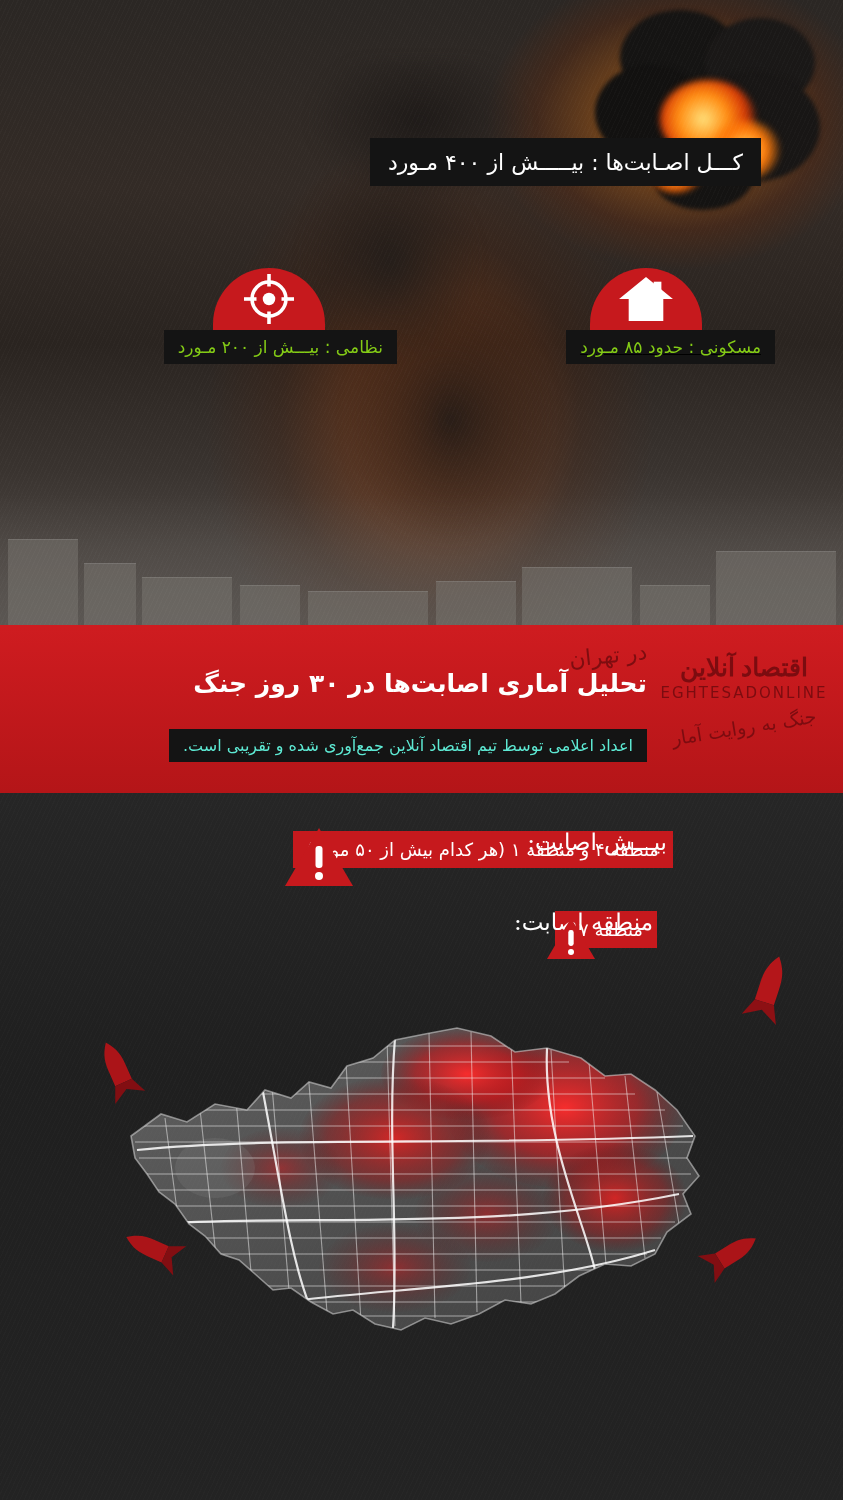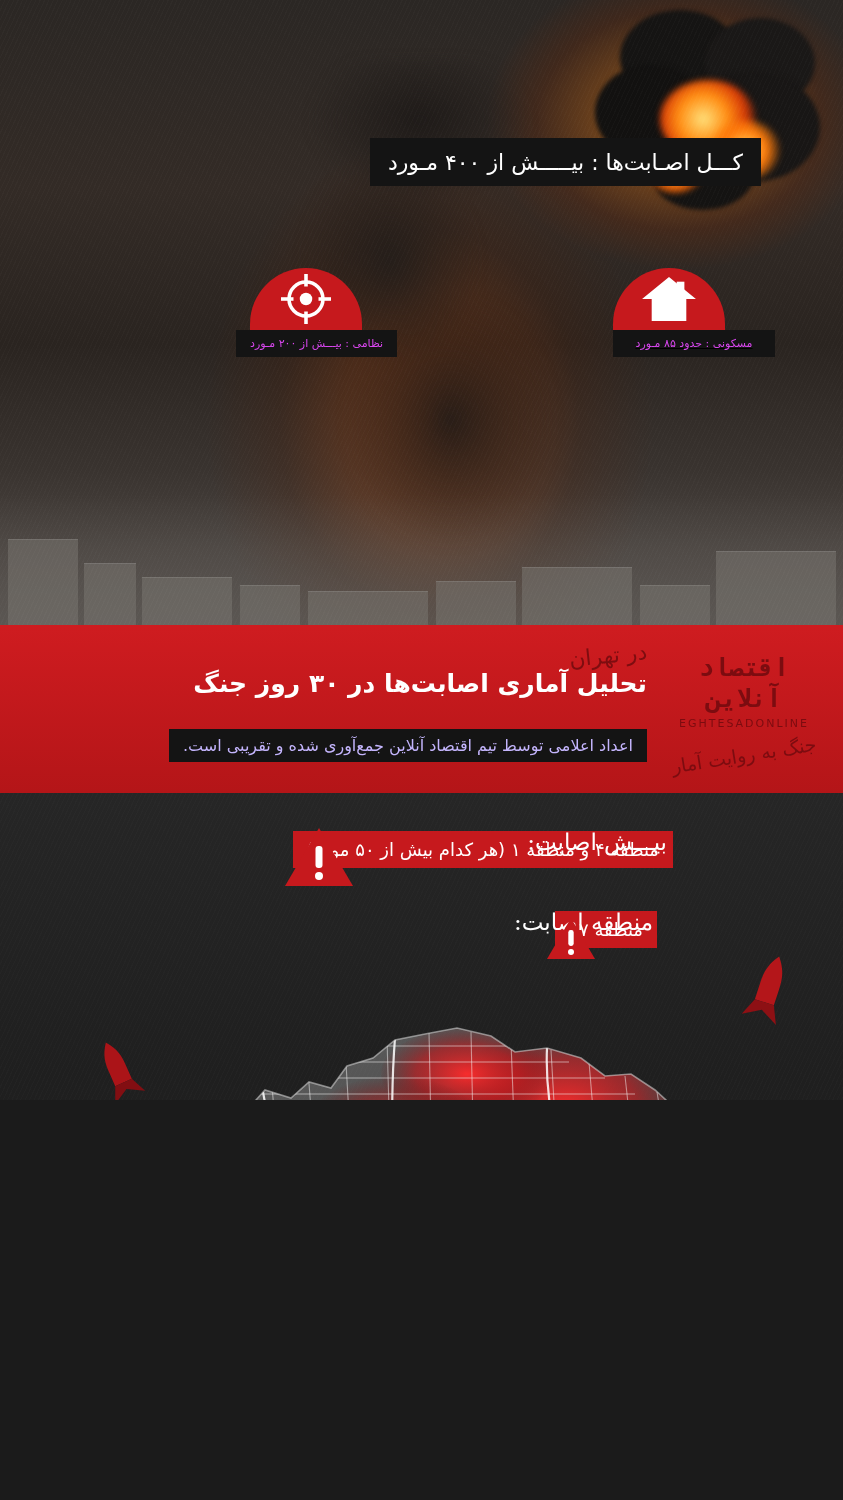"کـــل اصـابت‌ها : بیـــــش از" .page { height: 1100px -> 1500px }
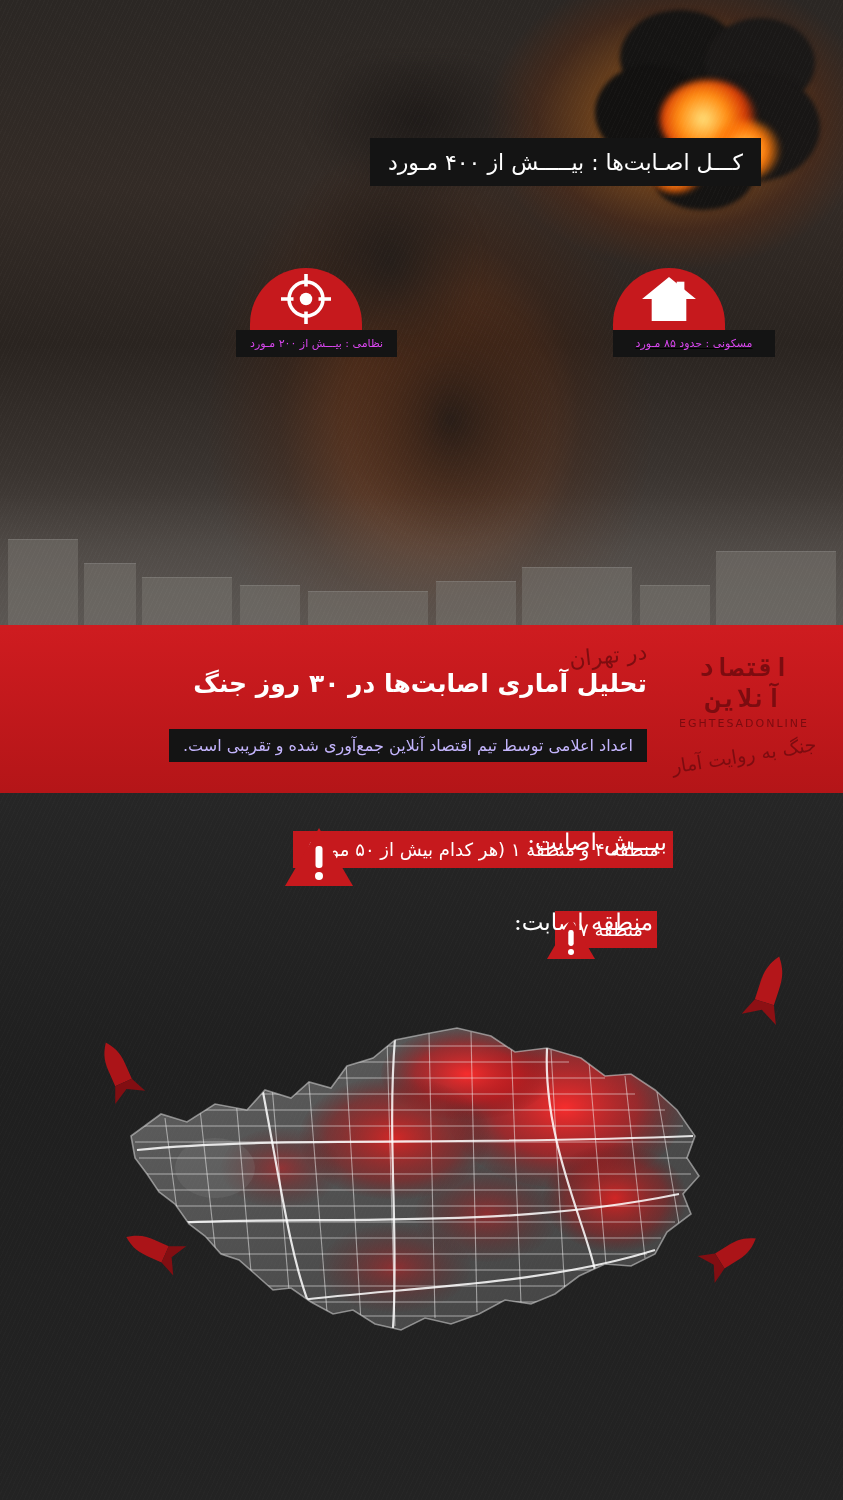"نظامی : بیـــش از ۲۰۰" .stat .label { color: #d946ef -> #84cc16; font-size: 11px -> 17px }
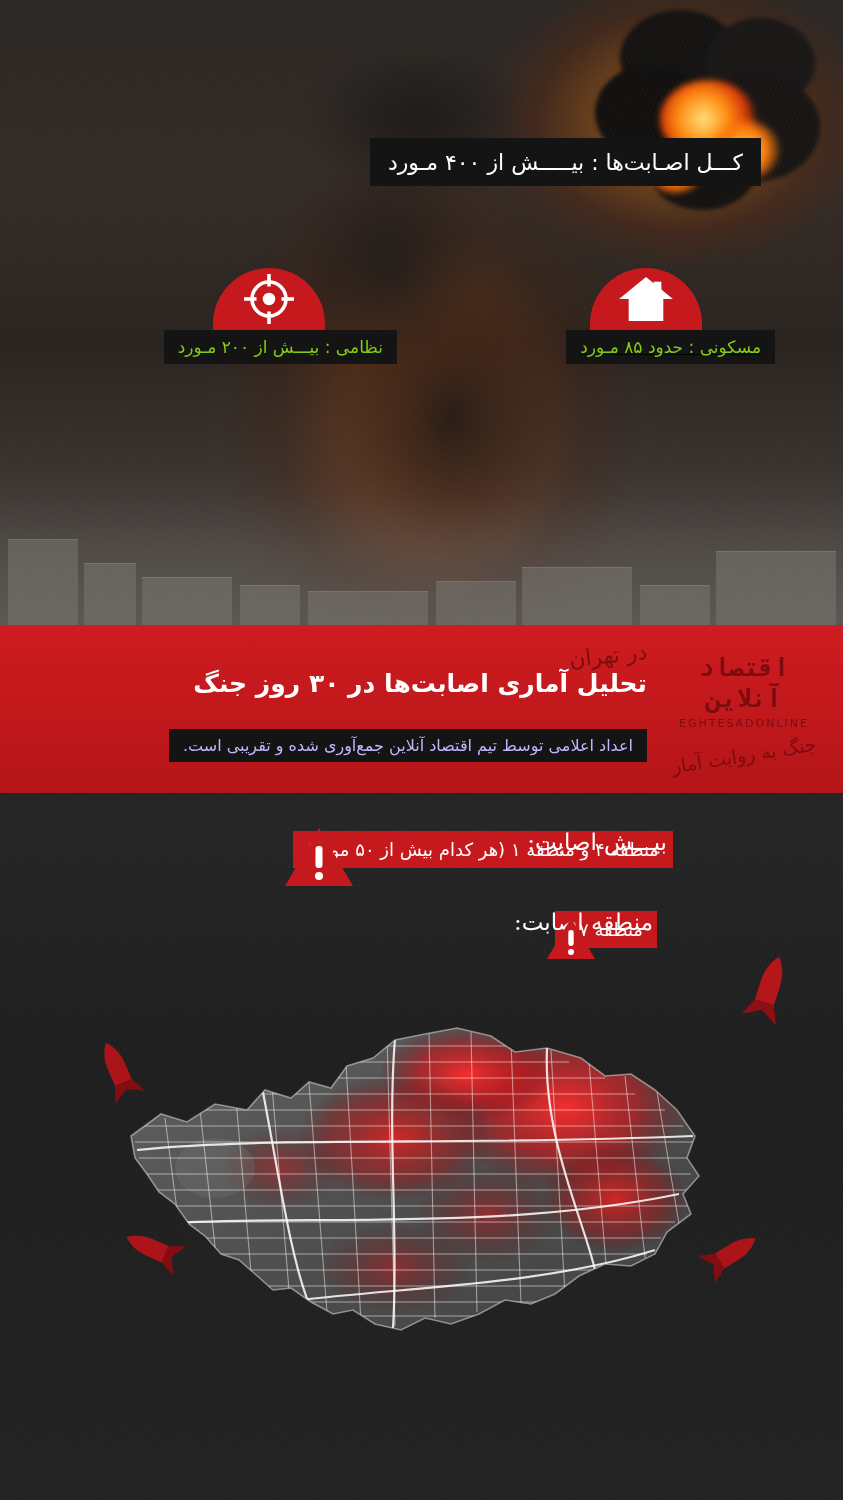"اقتصاد آنلاین" .logo .brand { font-family: Liberation Mono, monospace -> Liberation Serif, serif }
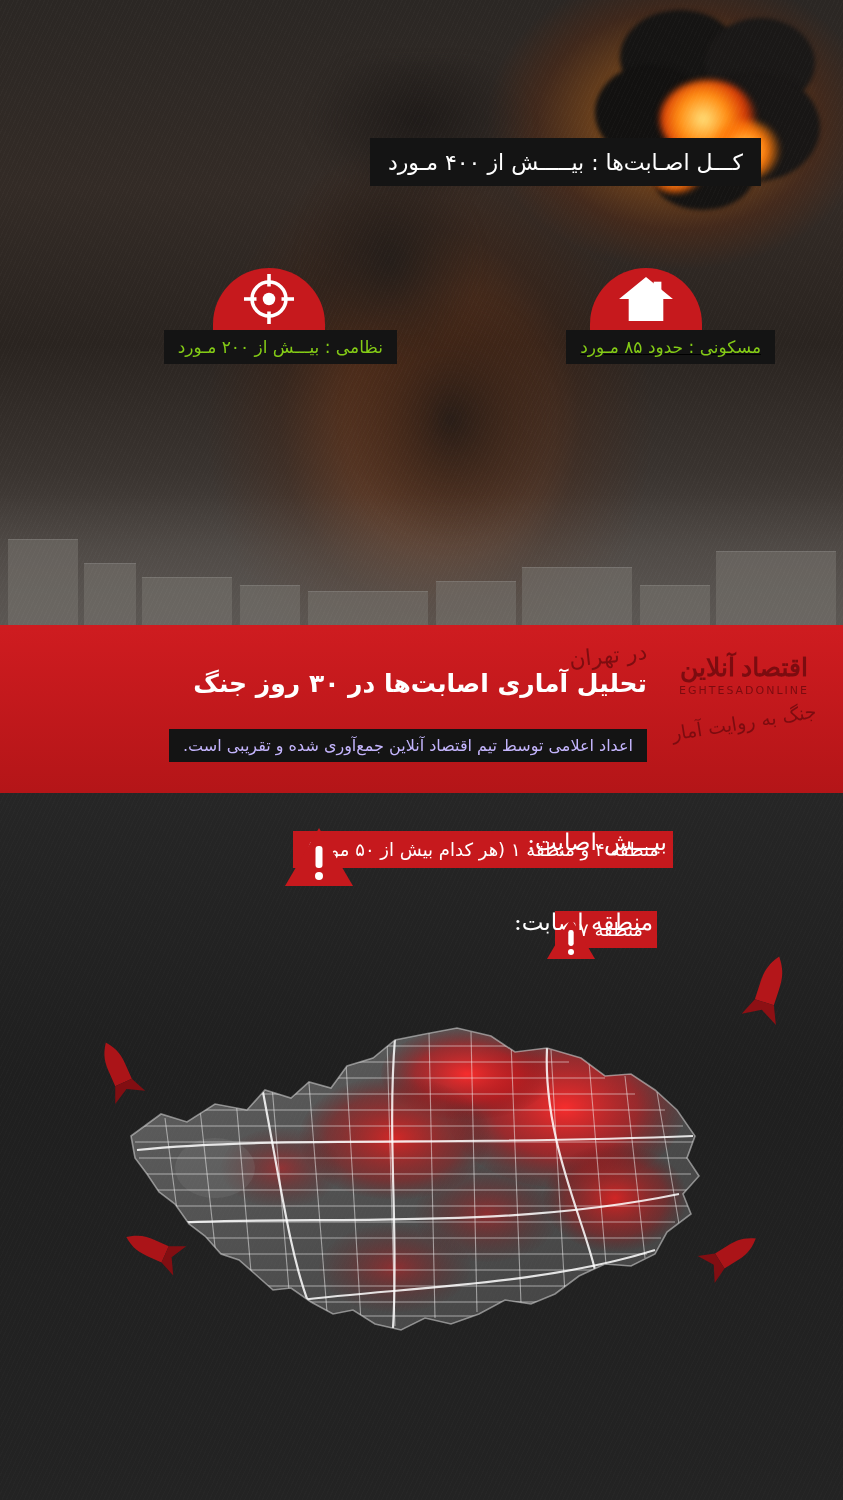"EGHTESADONLINE" .logo .brand-en { font-size: 11px -> 15px }
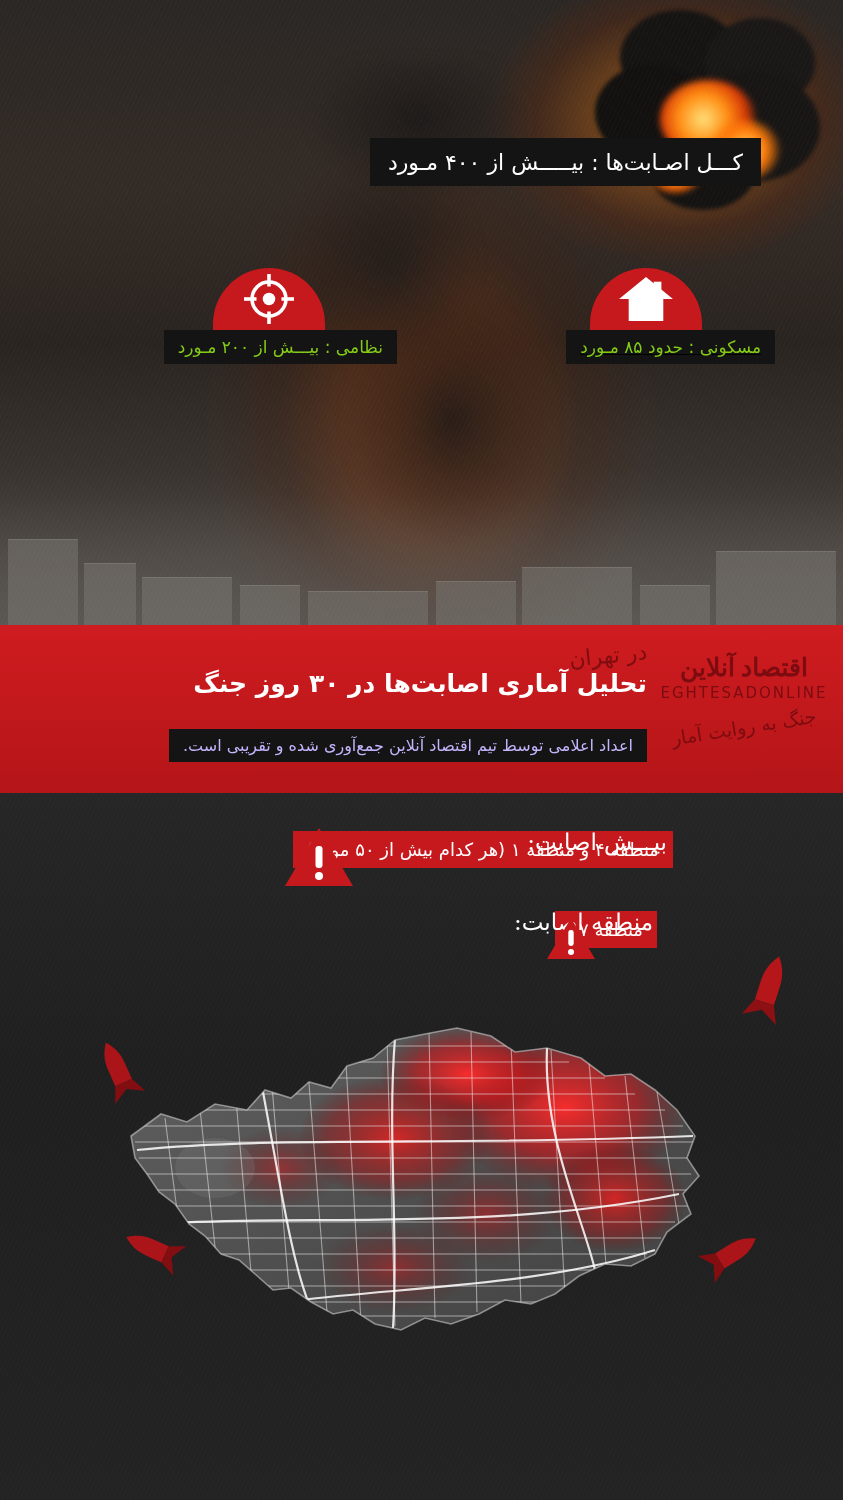"اعداد اعلامی توسط تیم اقتصاد" .band .sub { color: #c4b5fd -> #5eead4 }
